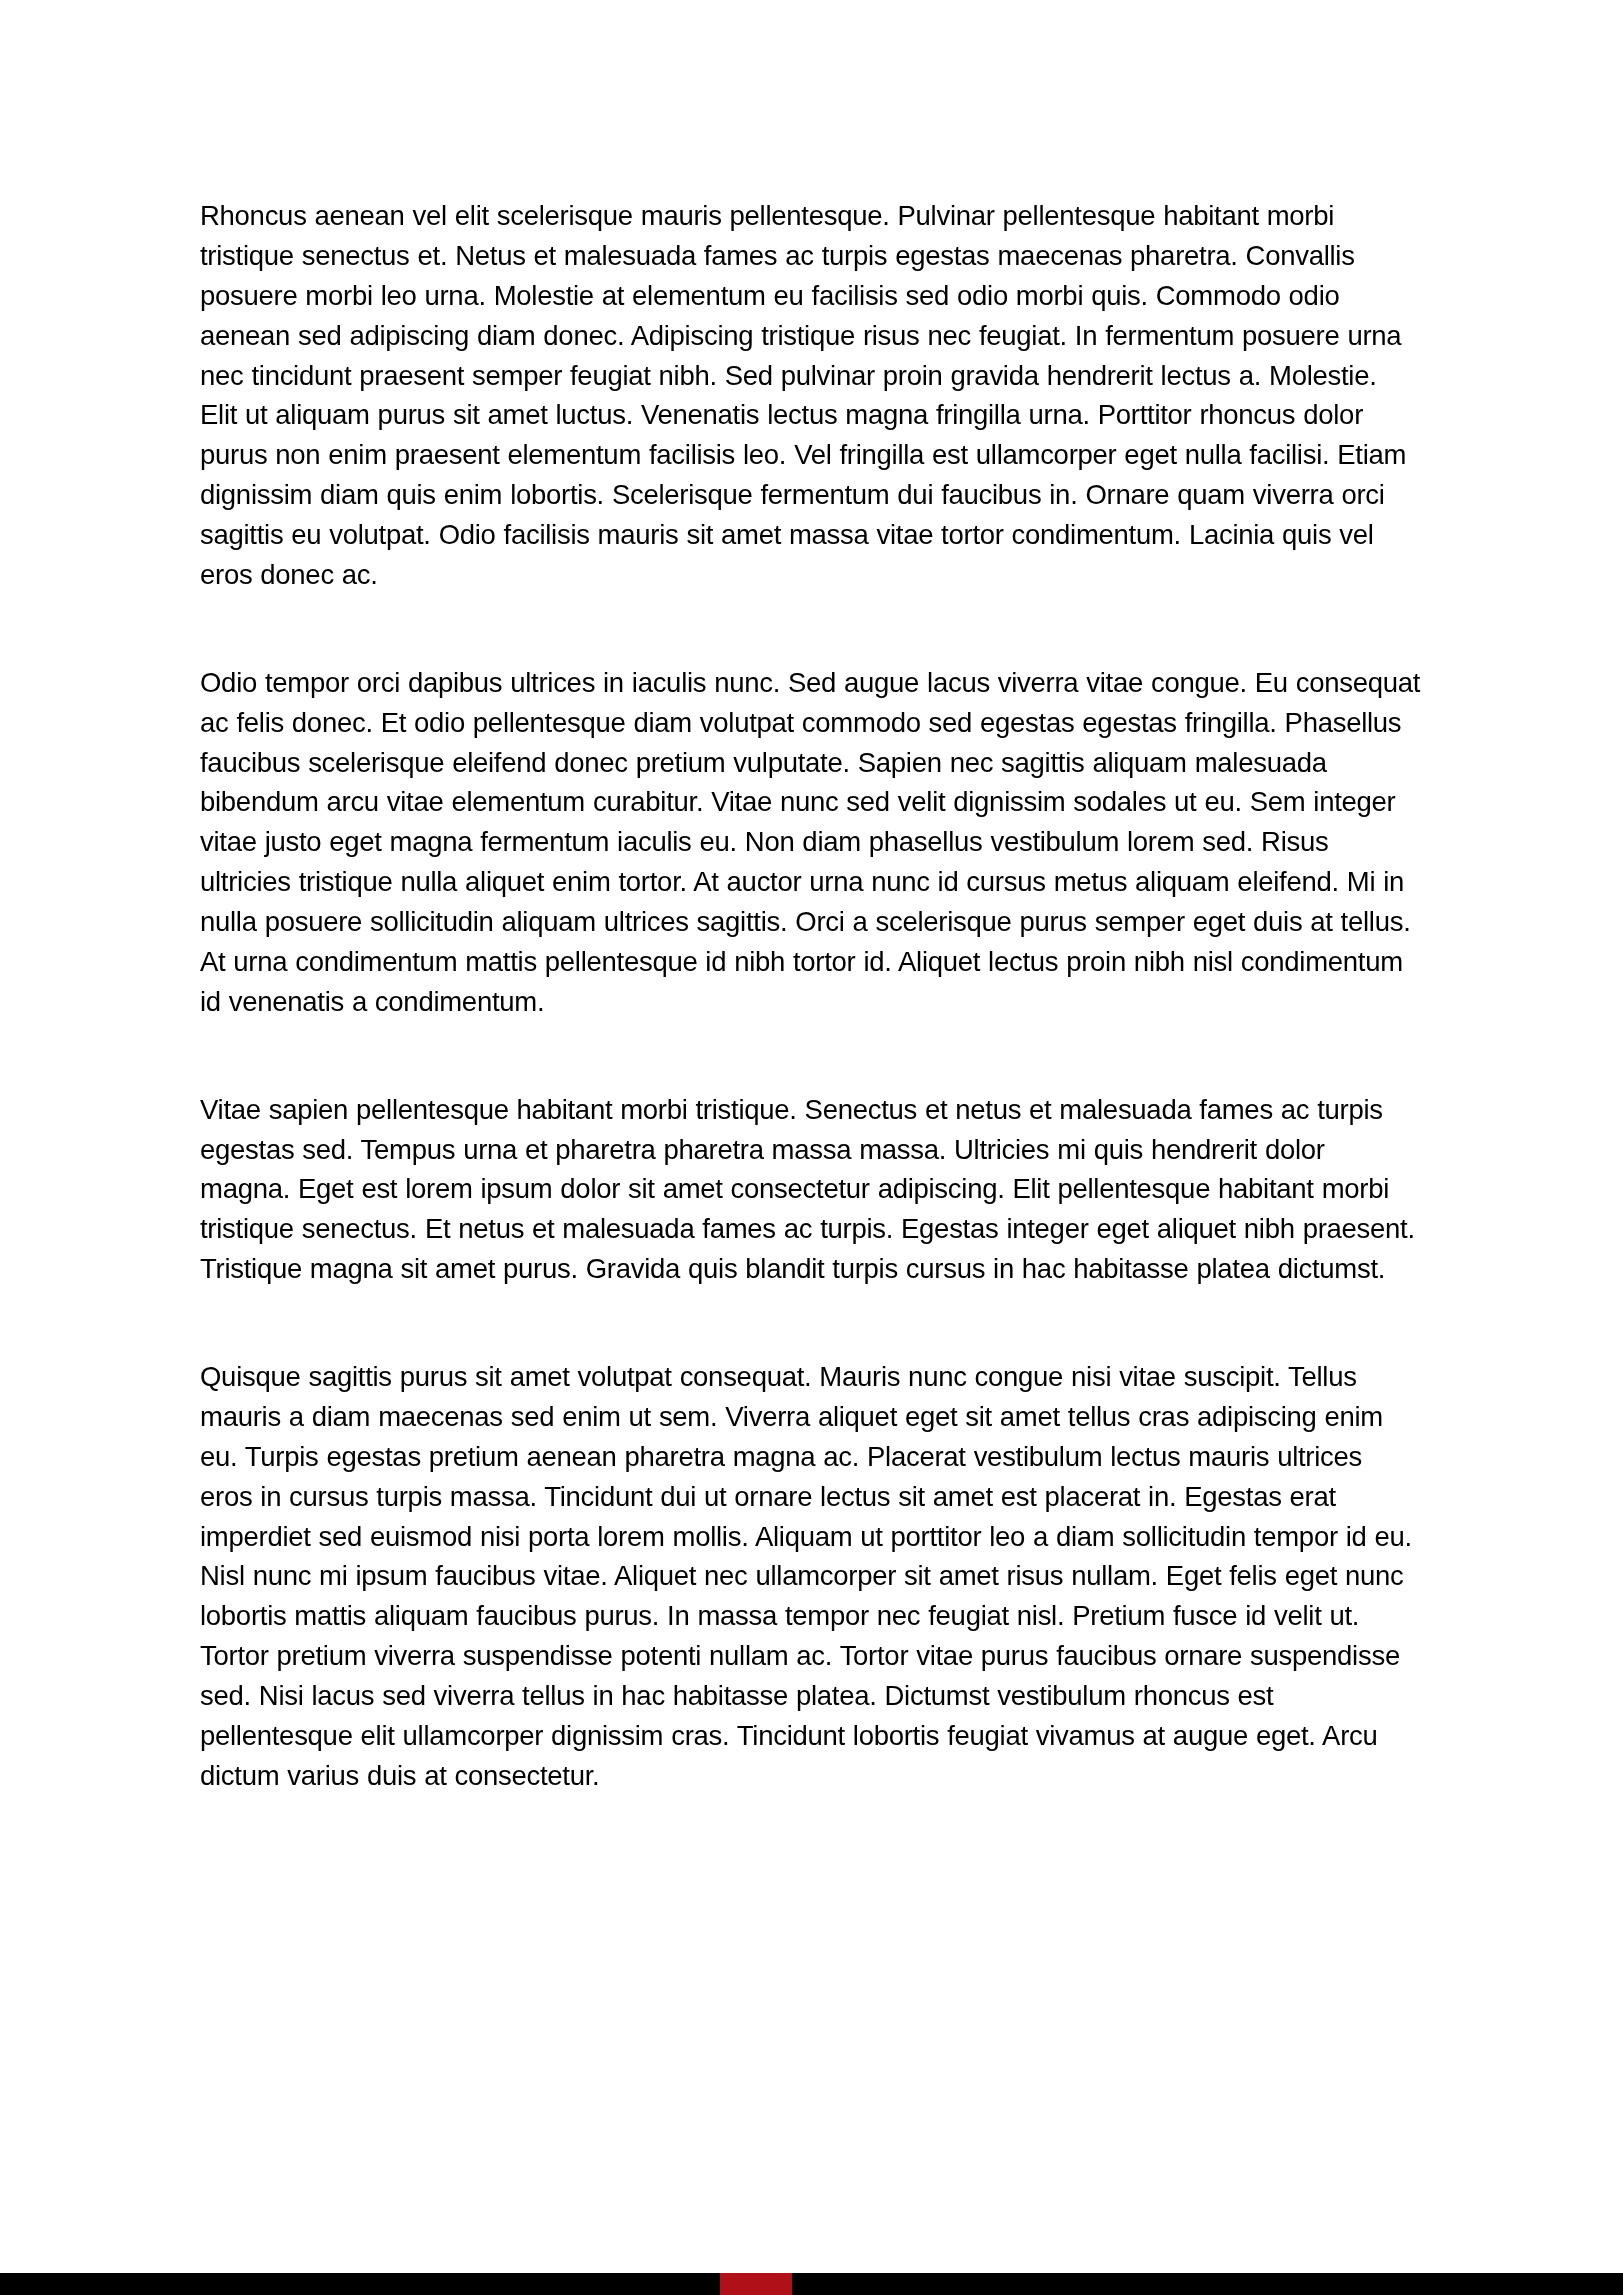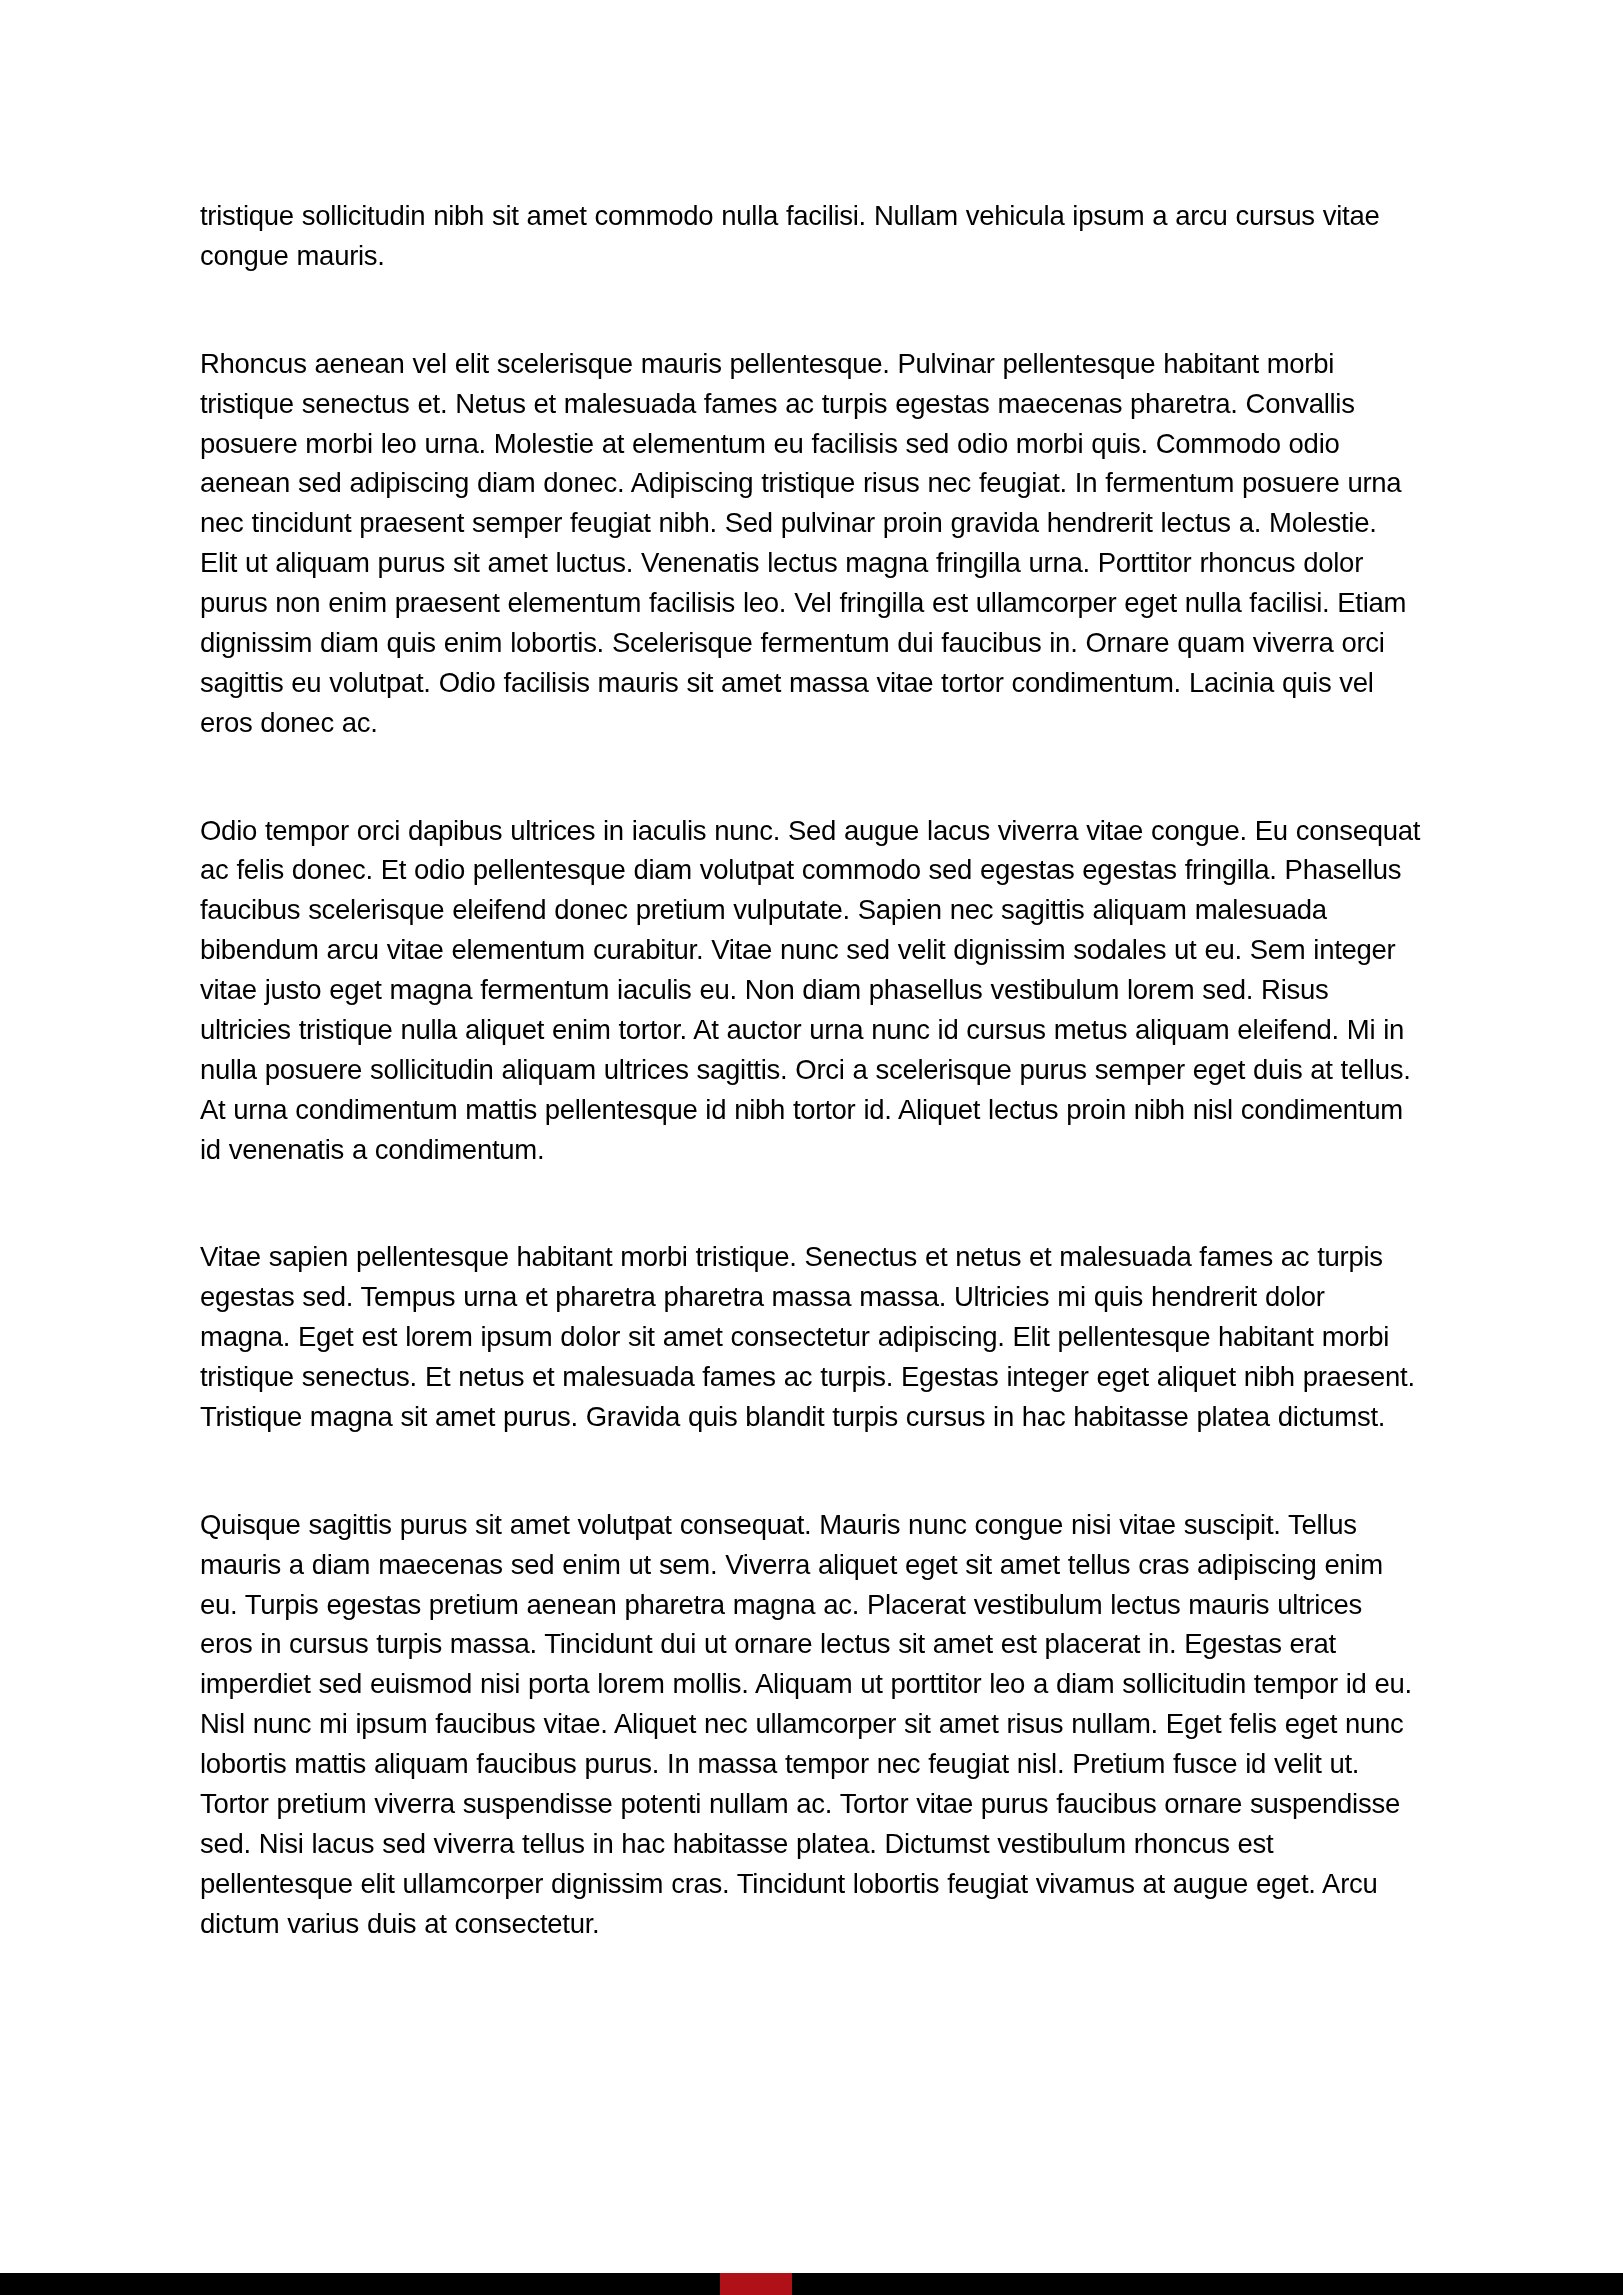"tristique sollicitudin nibh sit amet" p.para { html: <p>tristique sollicitudin nibh sit amet commodo nulla facilisi. Nullam vehicula ipsum a arcu cursus vitae congue mauris.</p> -> none }
